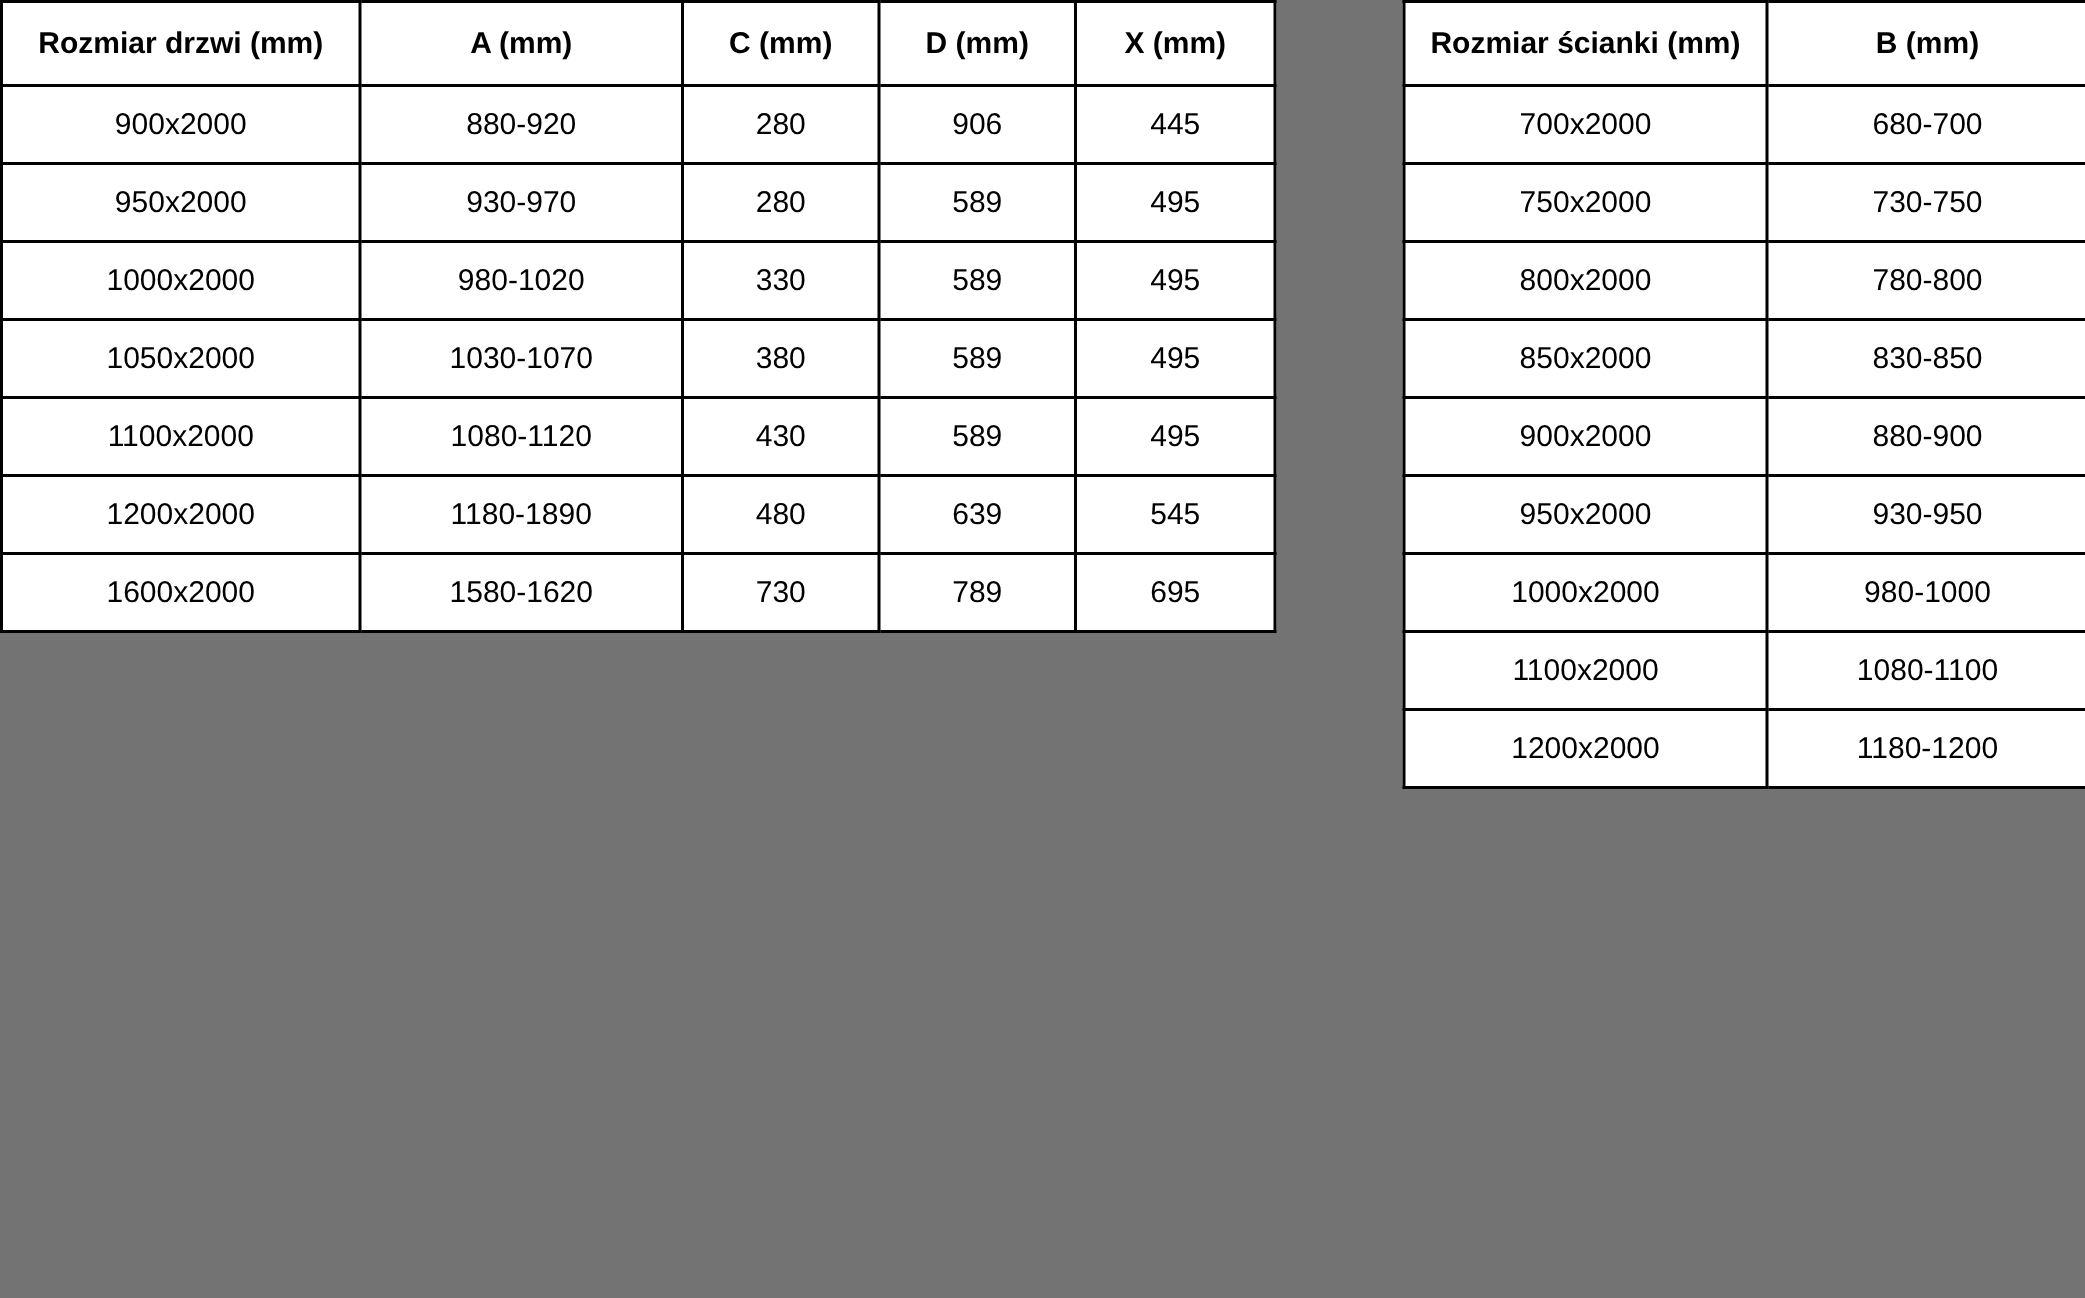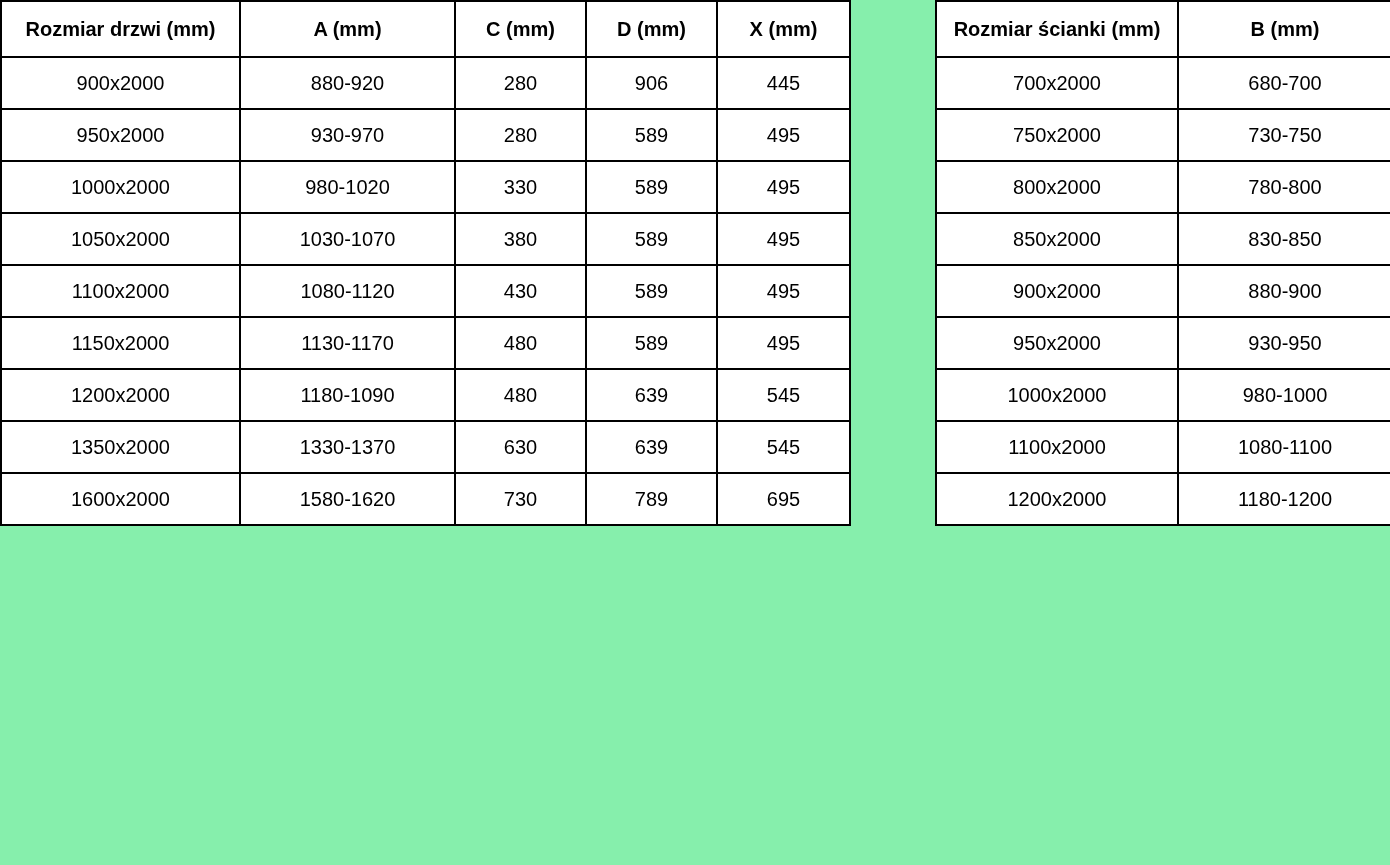"Rozmiar drzwi (mm)" .canvas { background: #86efac -> #737373 }
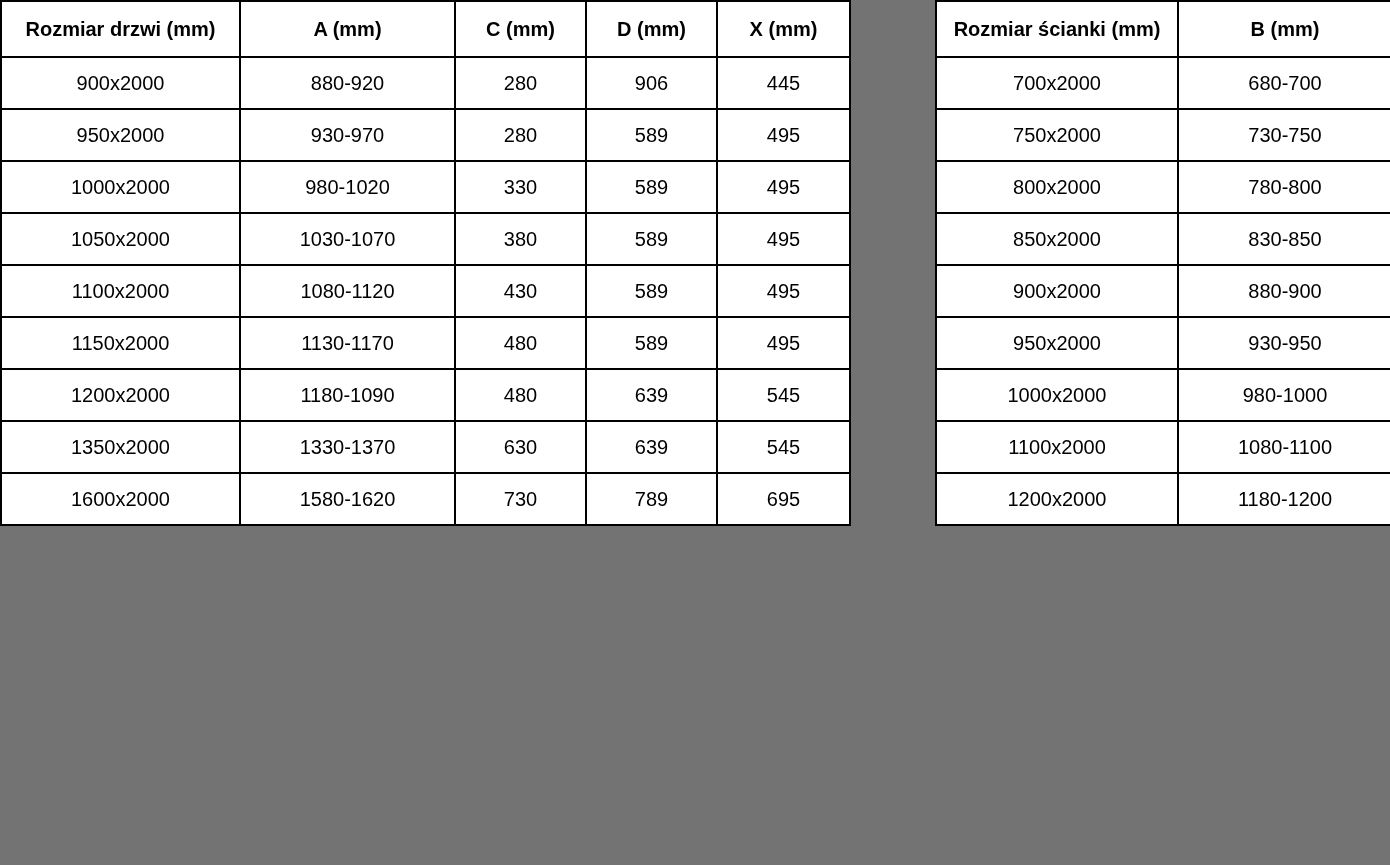"1150x2000" tr { html: <tr> <td>1150x2000</td> <td>1130-1170</td> <td>480</td> <td>589</td> <td>495</td> </tr> -> none }
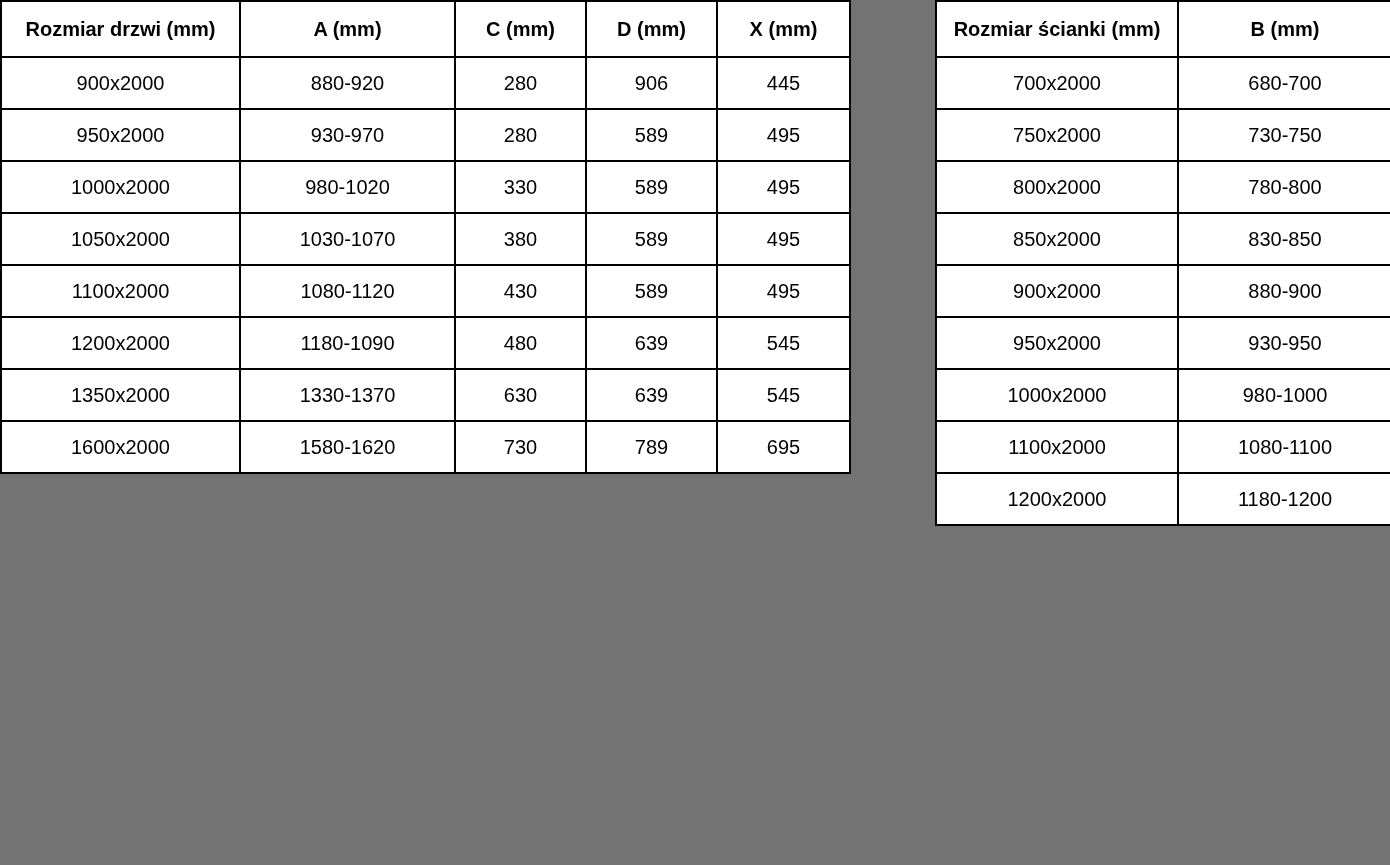"1180-1090" td { text: 1180-1090 -> 1180-1890 }
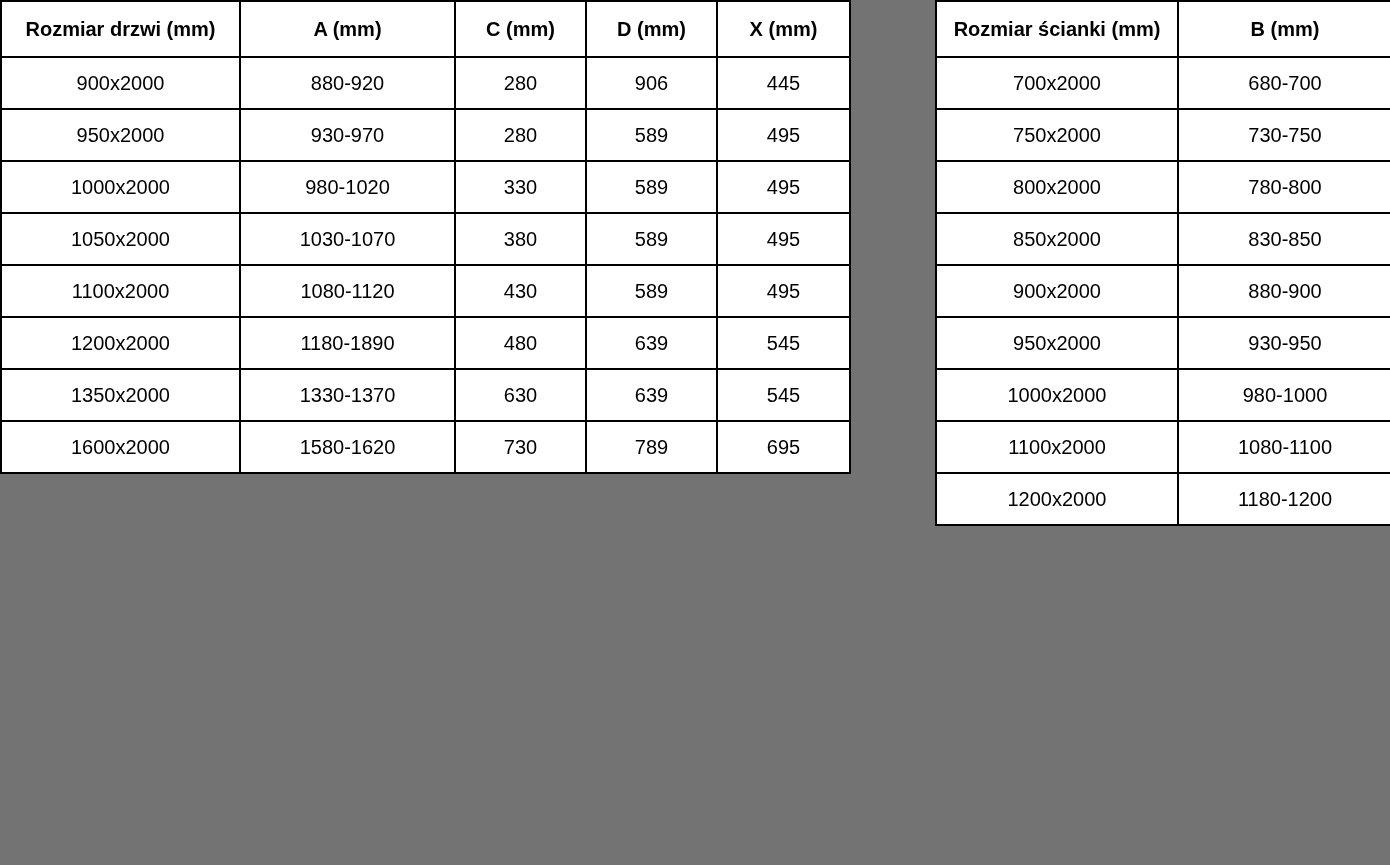"1350x2000" tr { html: <tr> <td>1350x2000</td> <td>1330-1370</td> <td>630</td> <td>639</td> <td>545</td> </tr> -> none }
